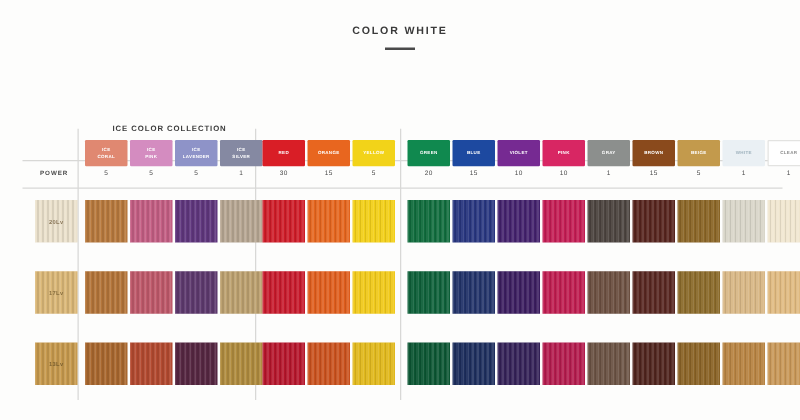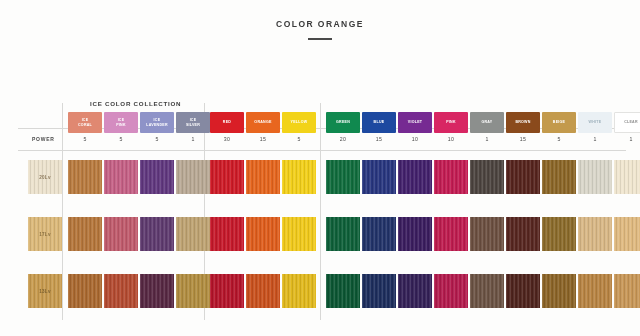"COLOR ORANGE" div.title { text: ORANGE -> WHITE }
